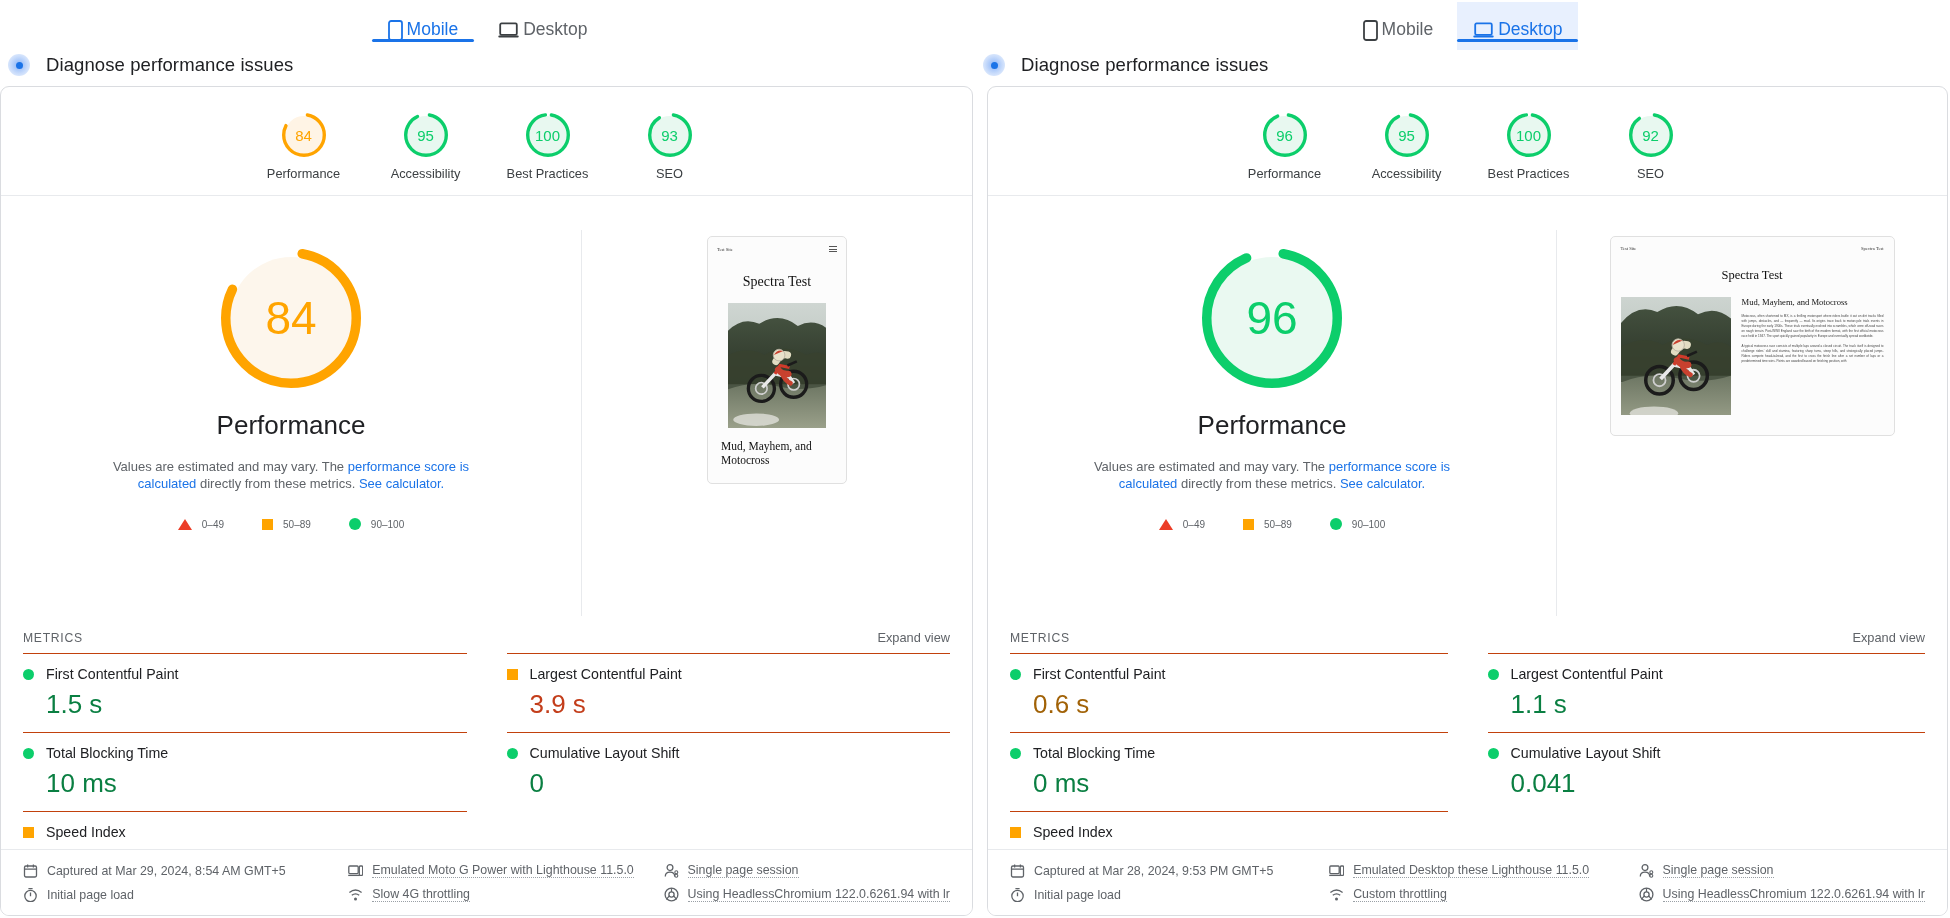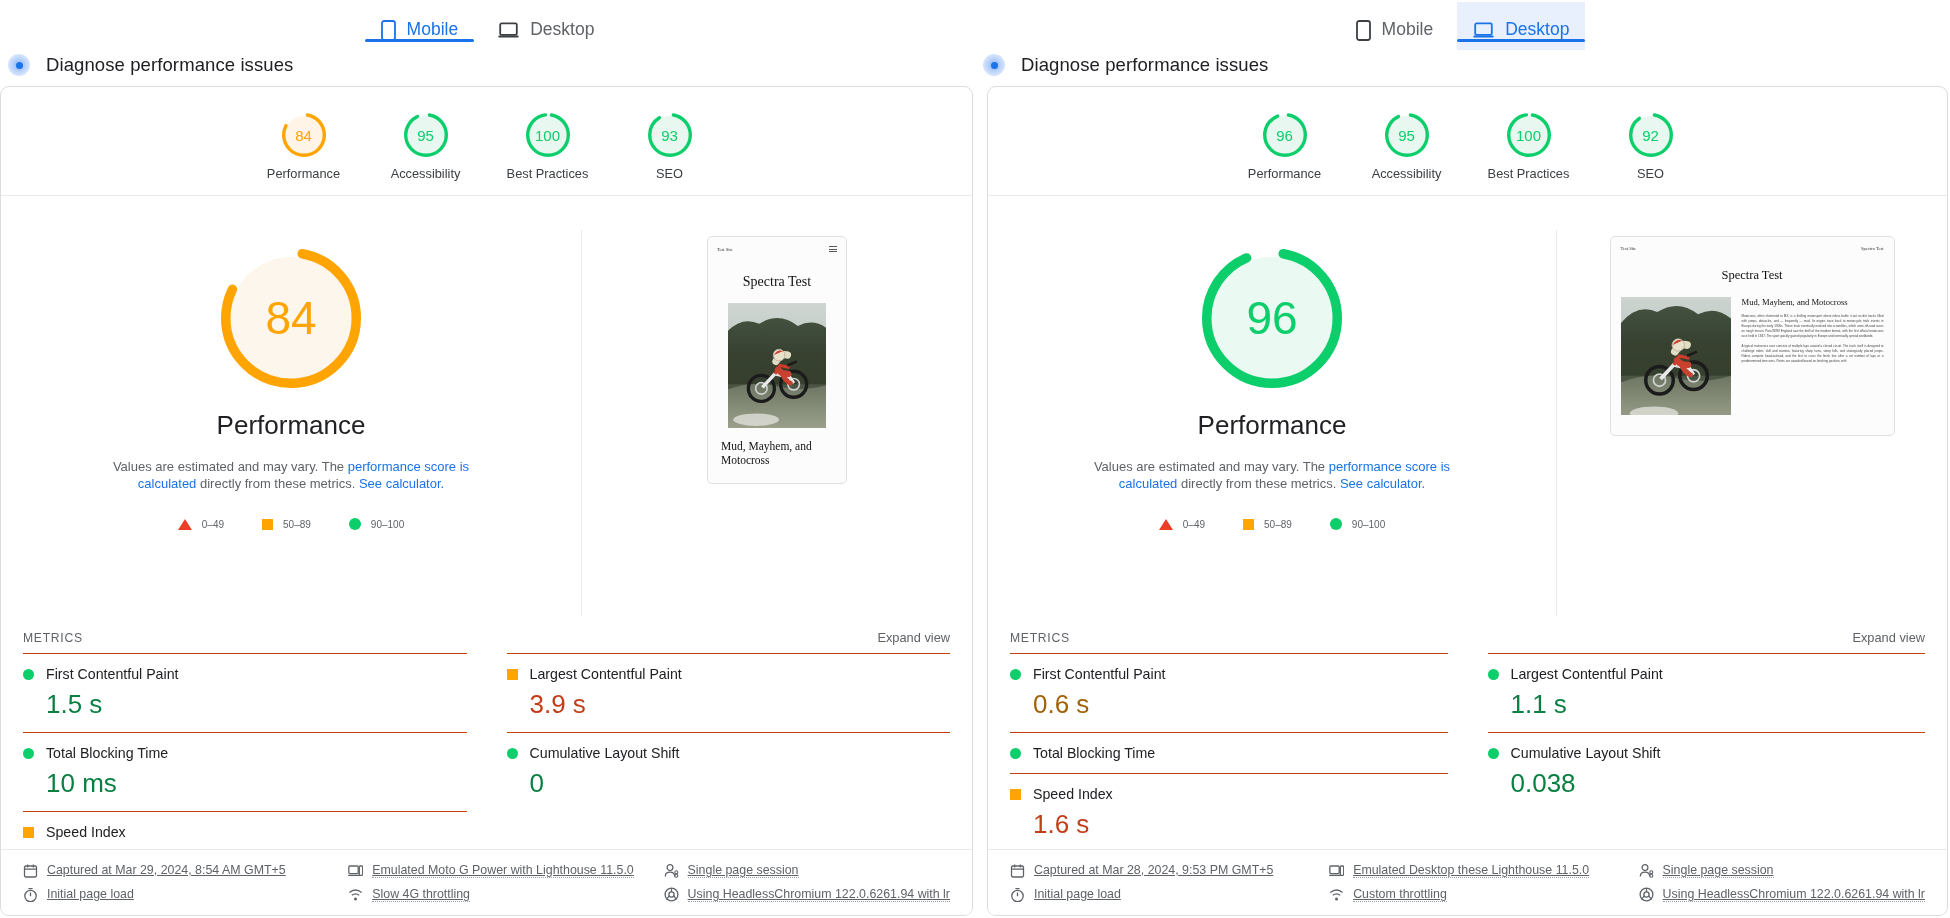"Mobile" .tab { gap: 11px -> 4px }
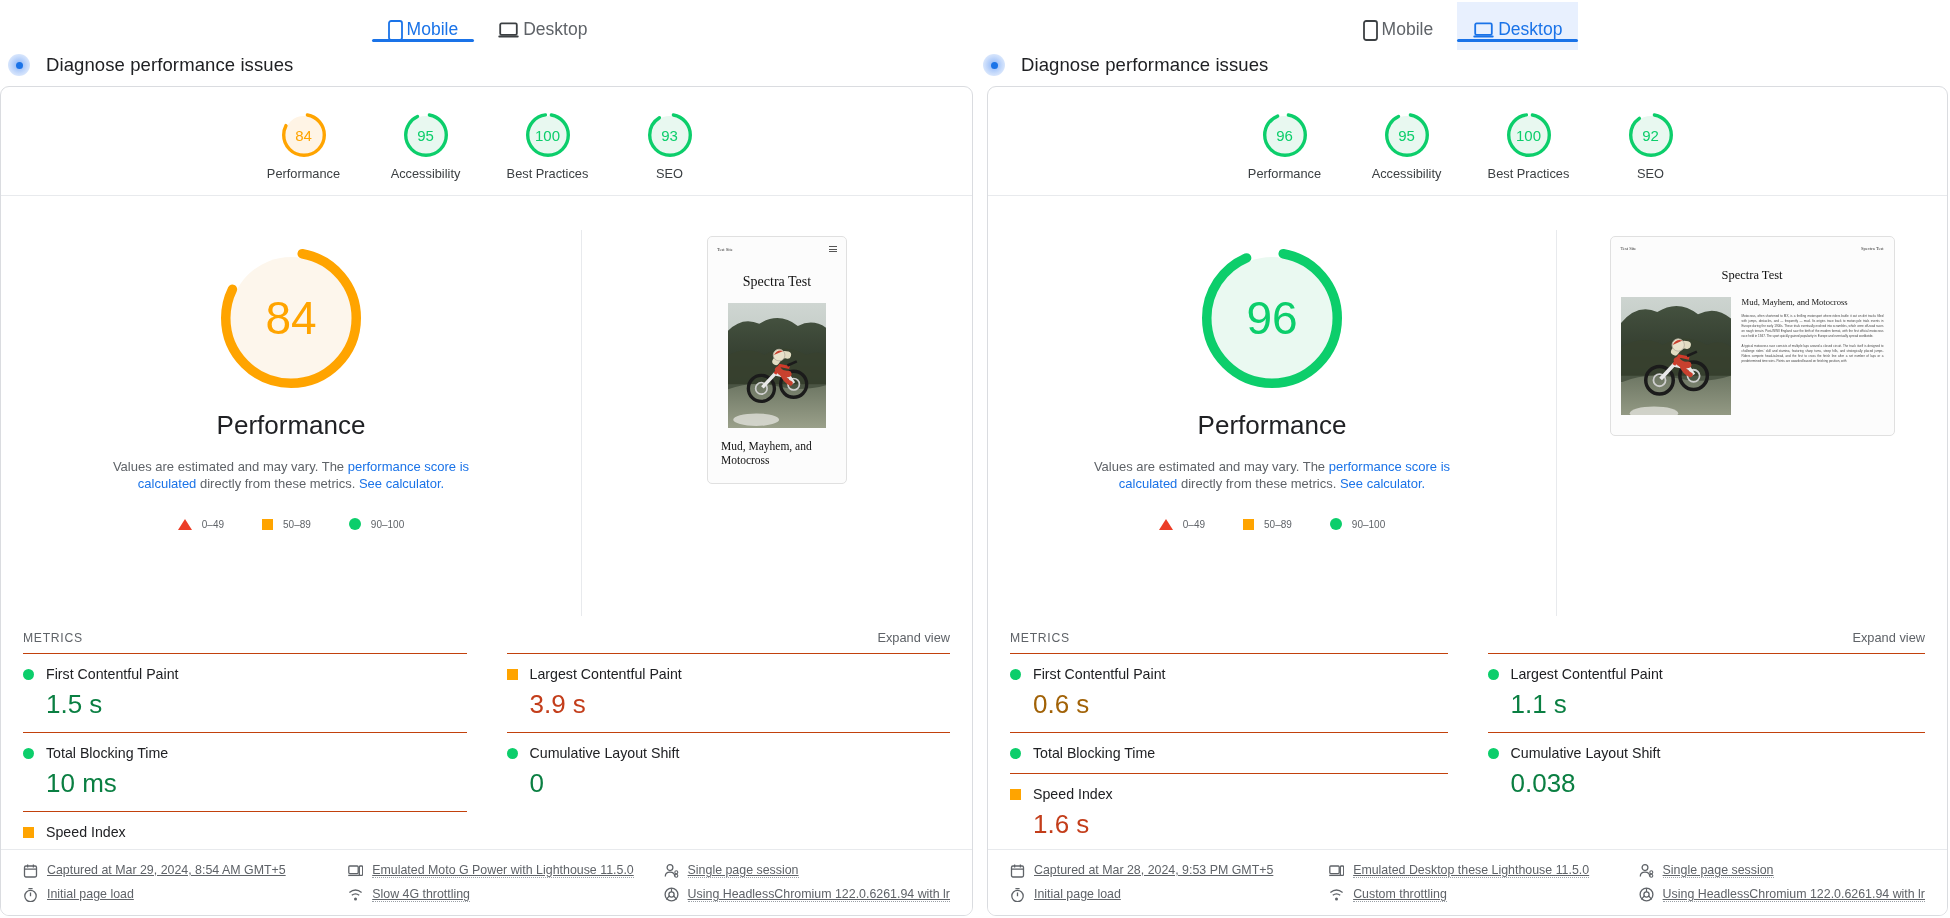"0 ms" div.metric-val { html: none -> <div>0 ms</div> }
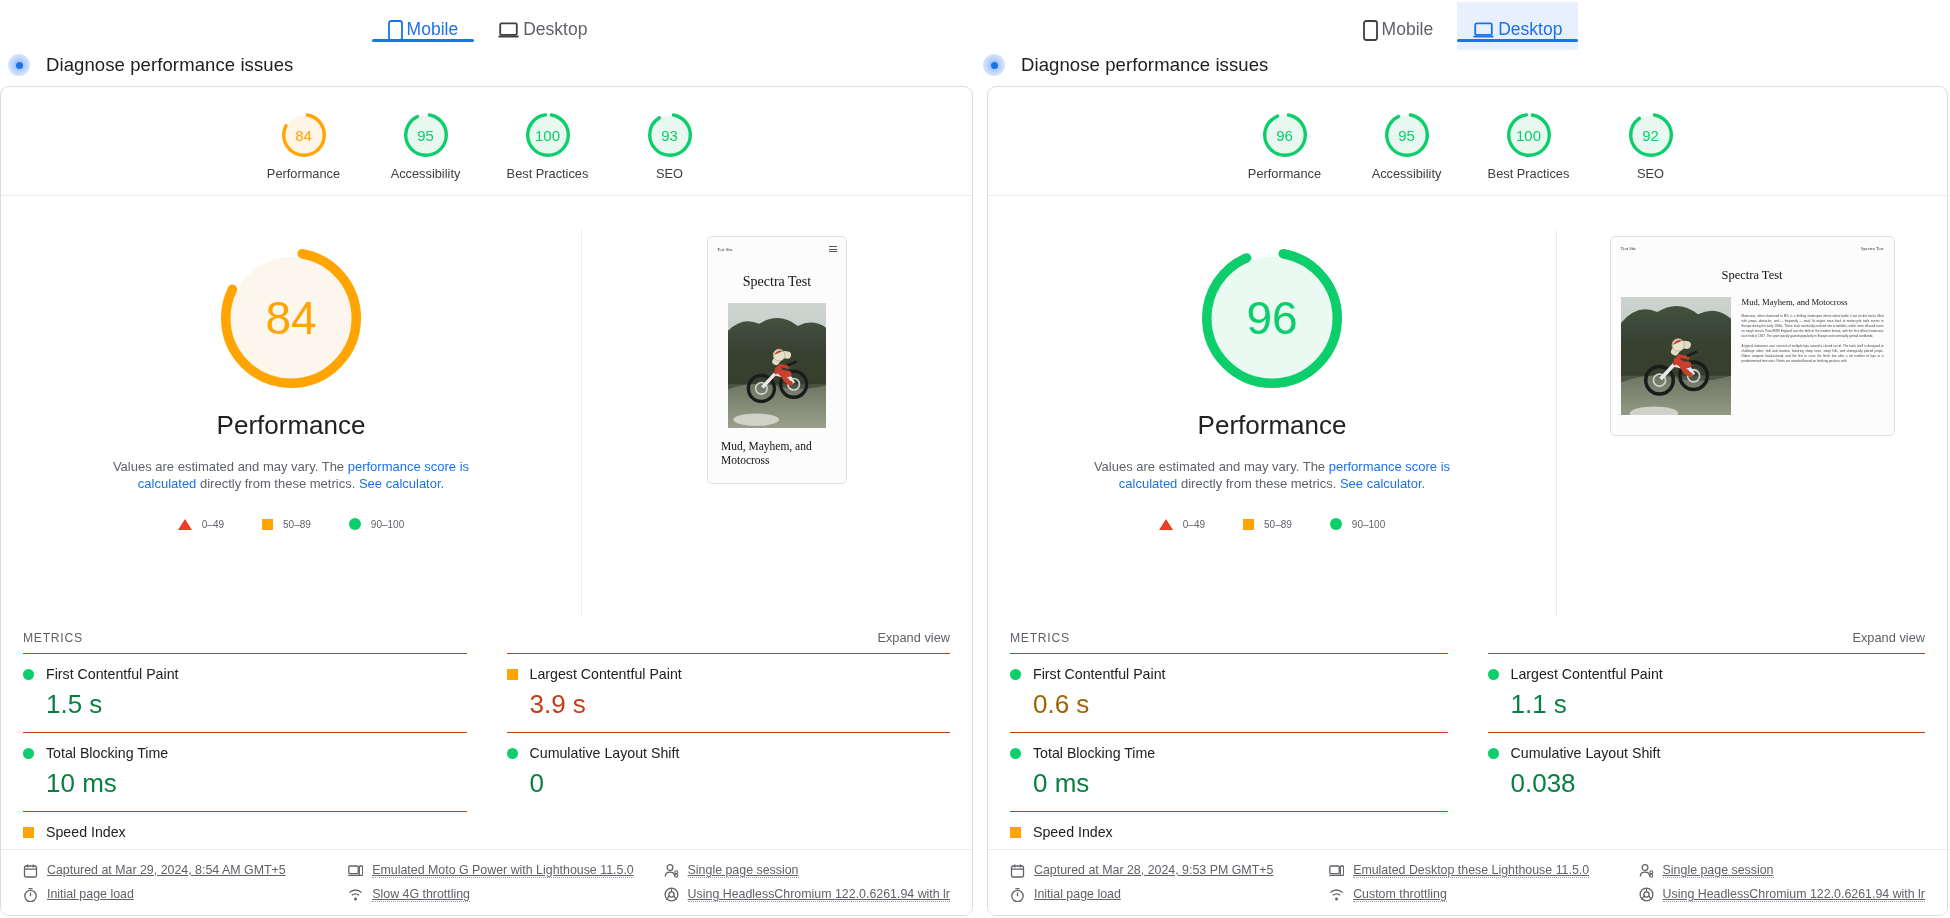"0.038" div.metric-val { text: 0.038 -> 0.041 }
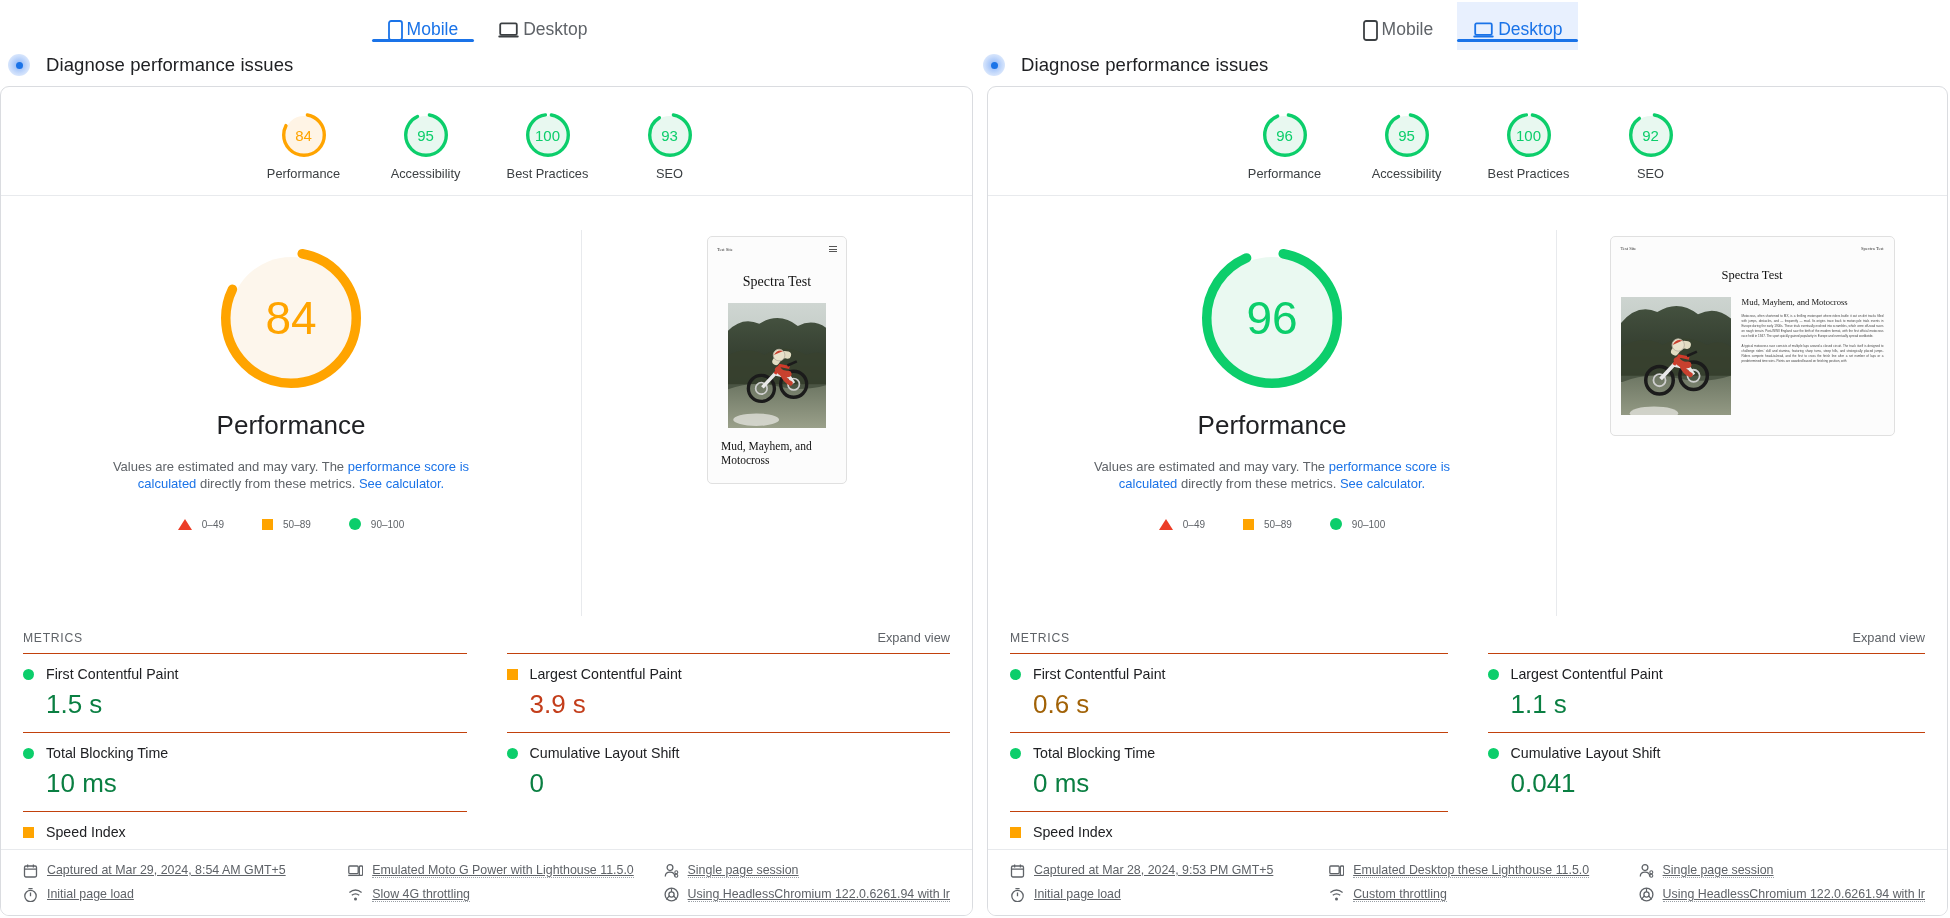"Captured at Mar 29, 2024," .foot-row { align-items: flex-start -> center; text-decoration: underline -> none }
